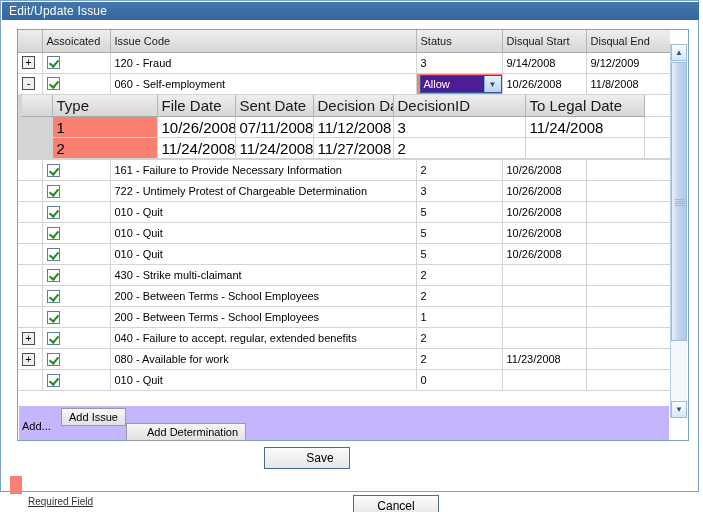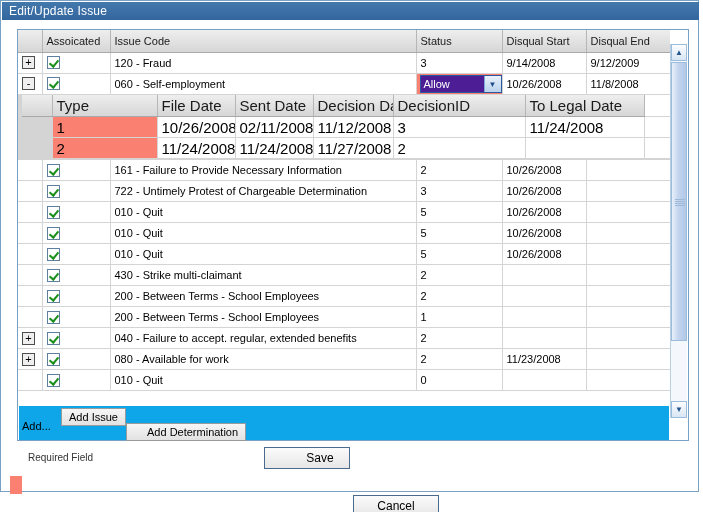"02/11/2008" td.s-sd { text: 02/11/2008 -> 07/11/2008 }
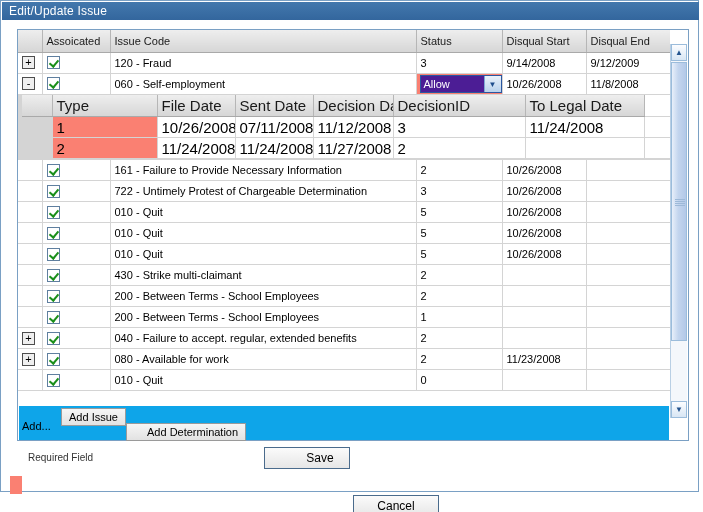"Add..." #addrow { background: #0ea5e9 -> #c4b5fd }
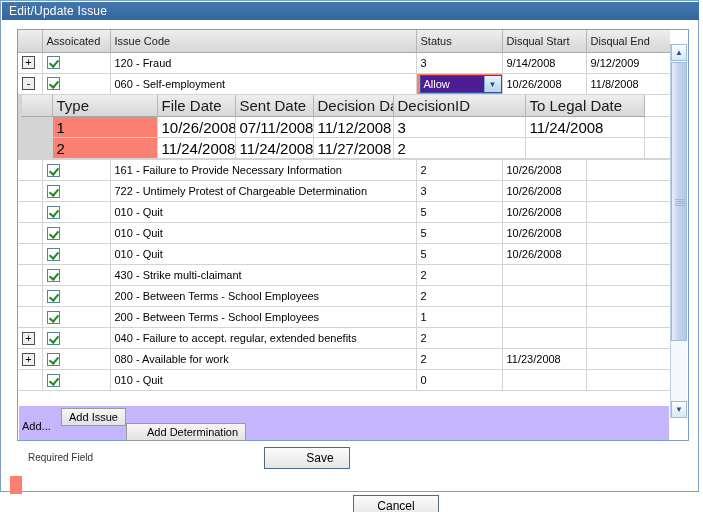"Required Field" #legendtext { text-decoration: none -> underline; top: 452px -> 496px }
